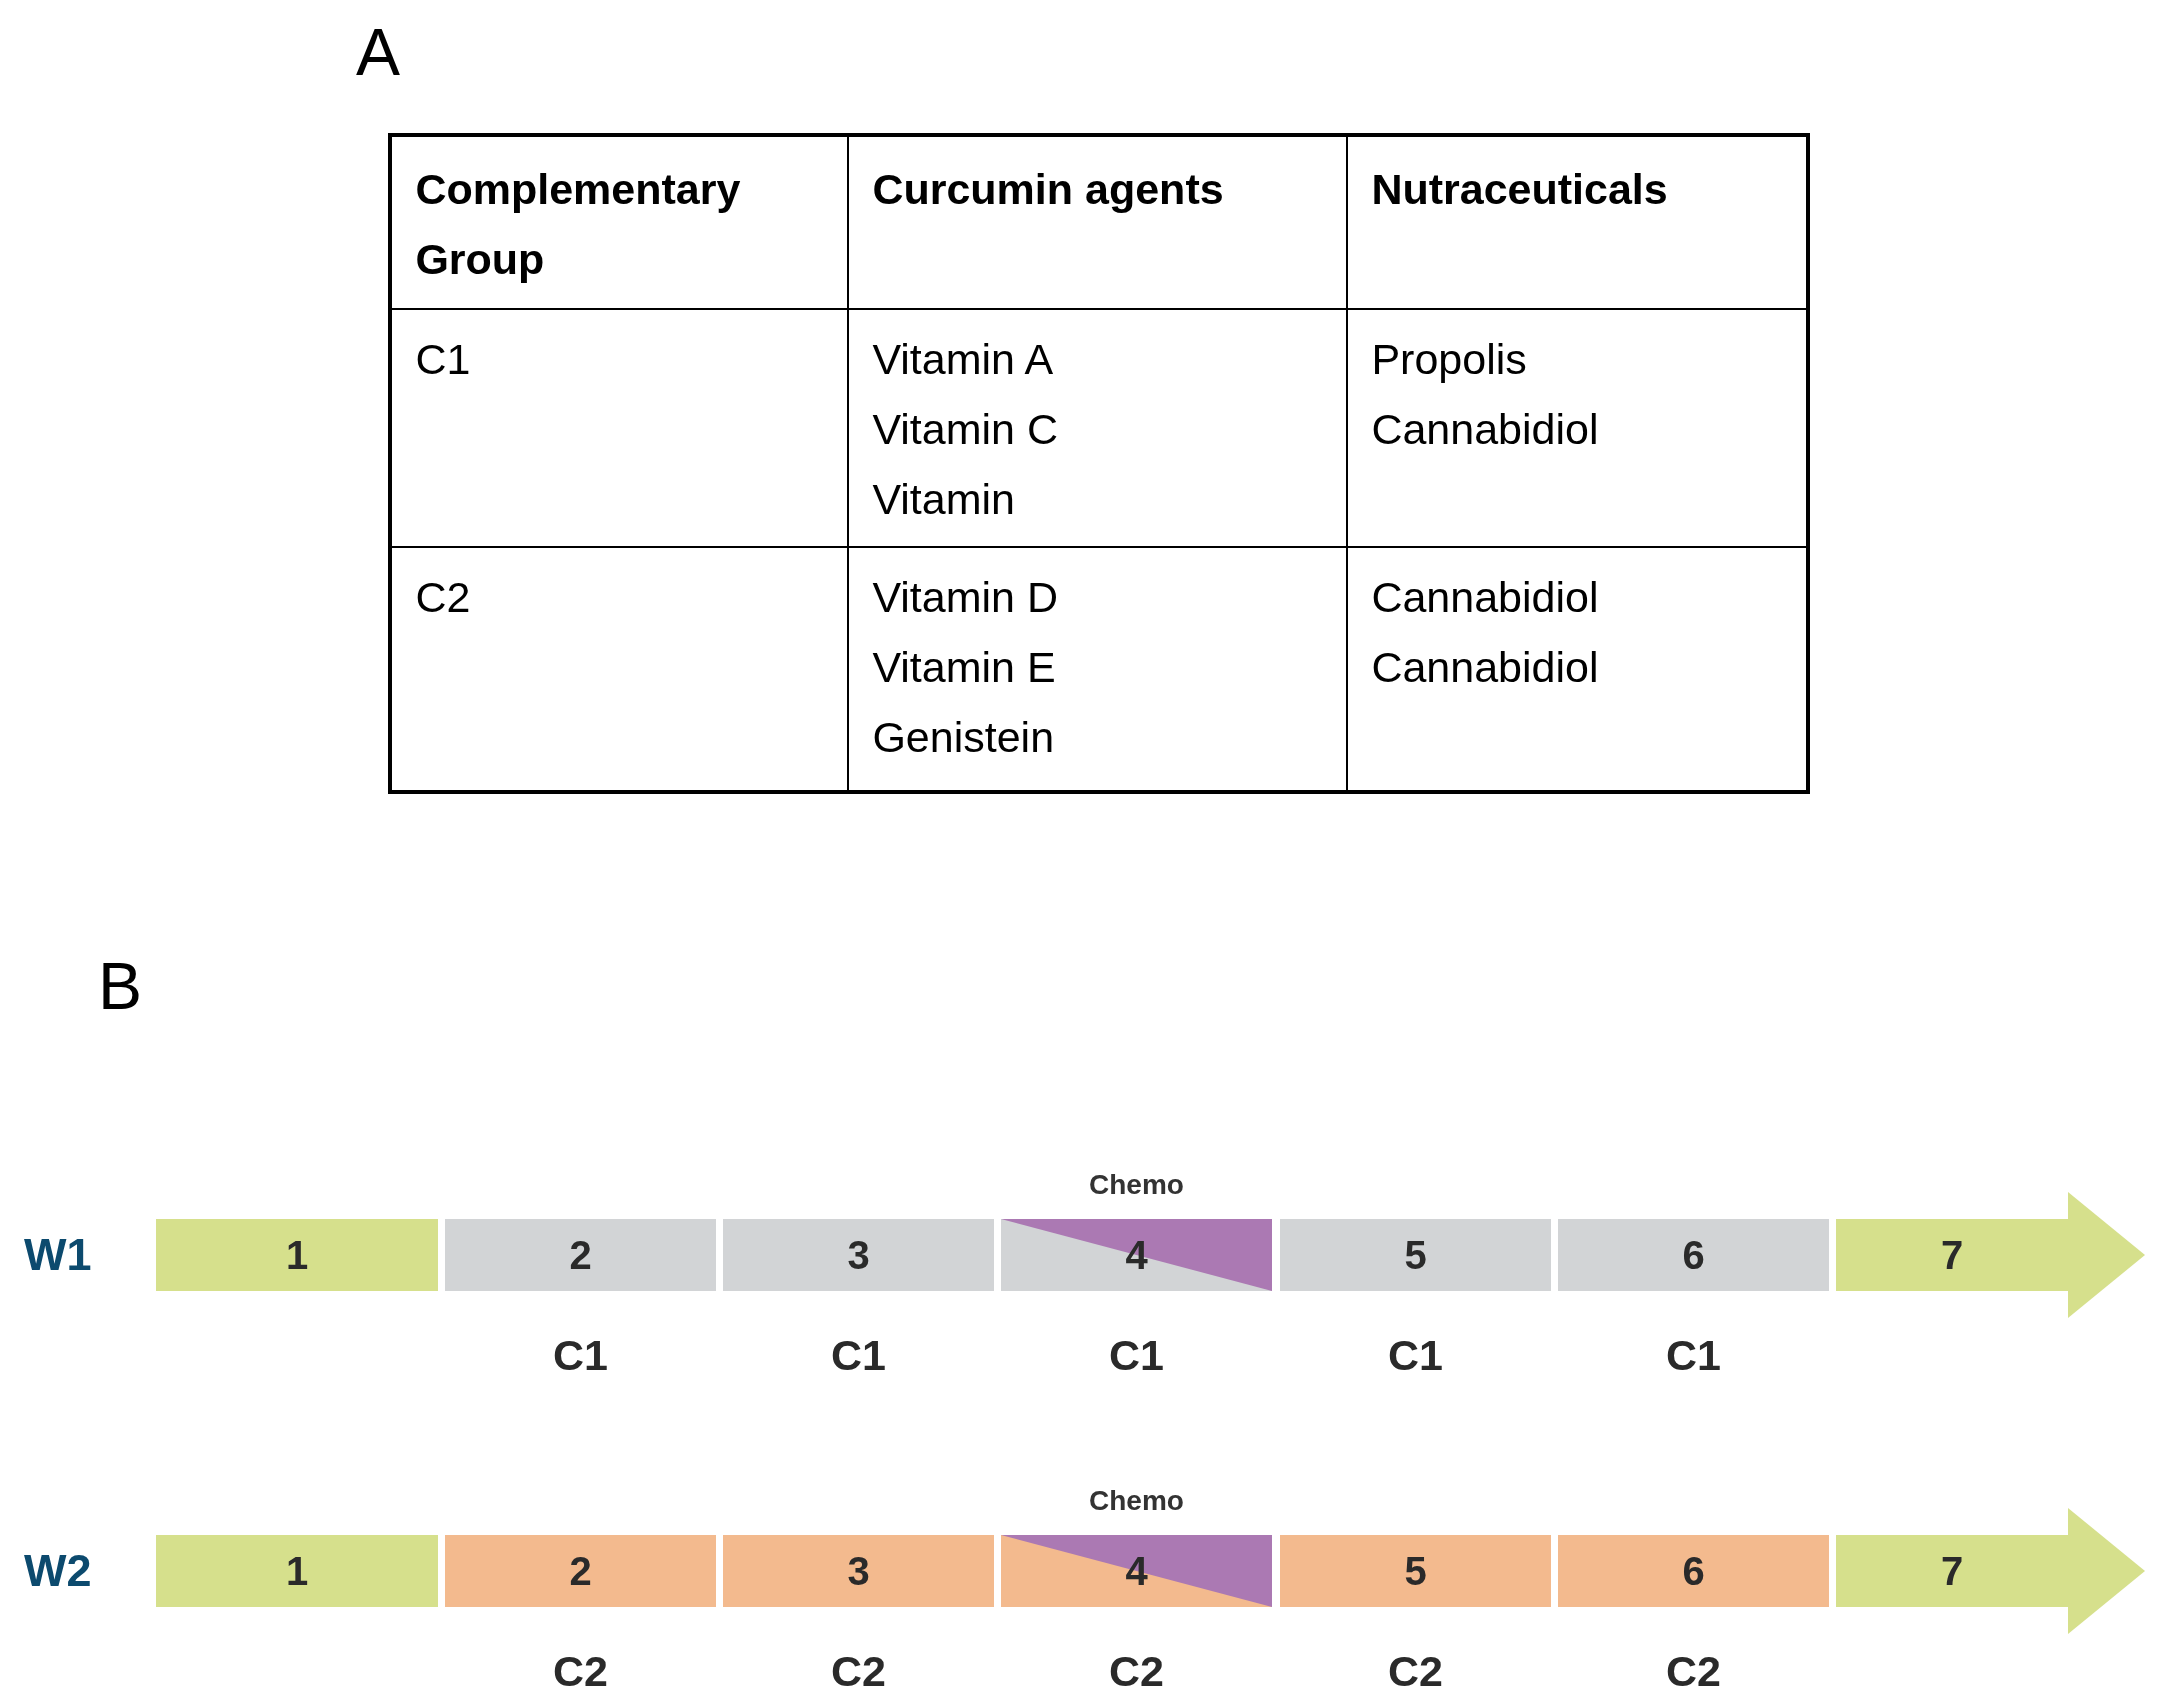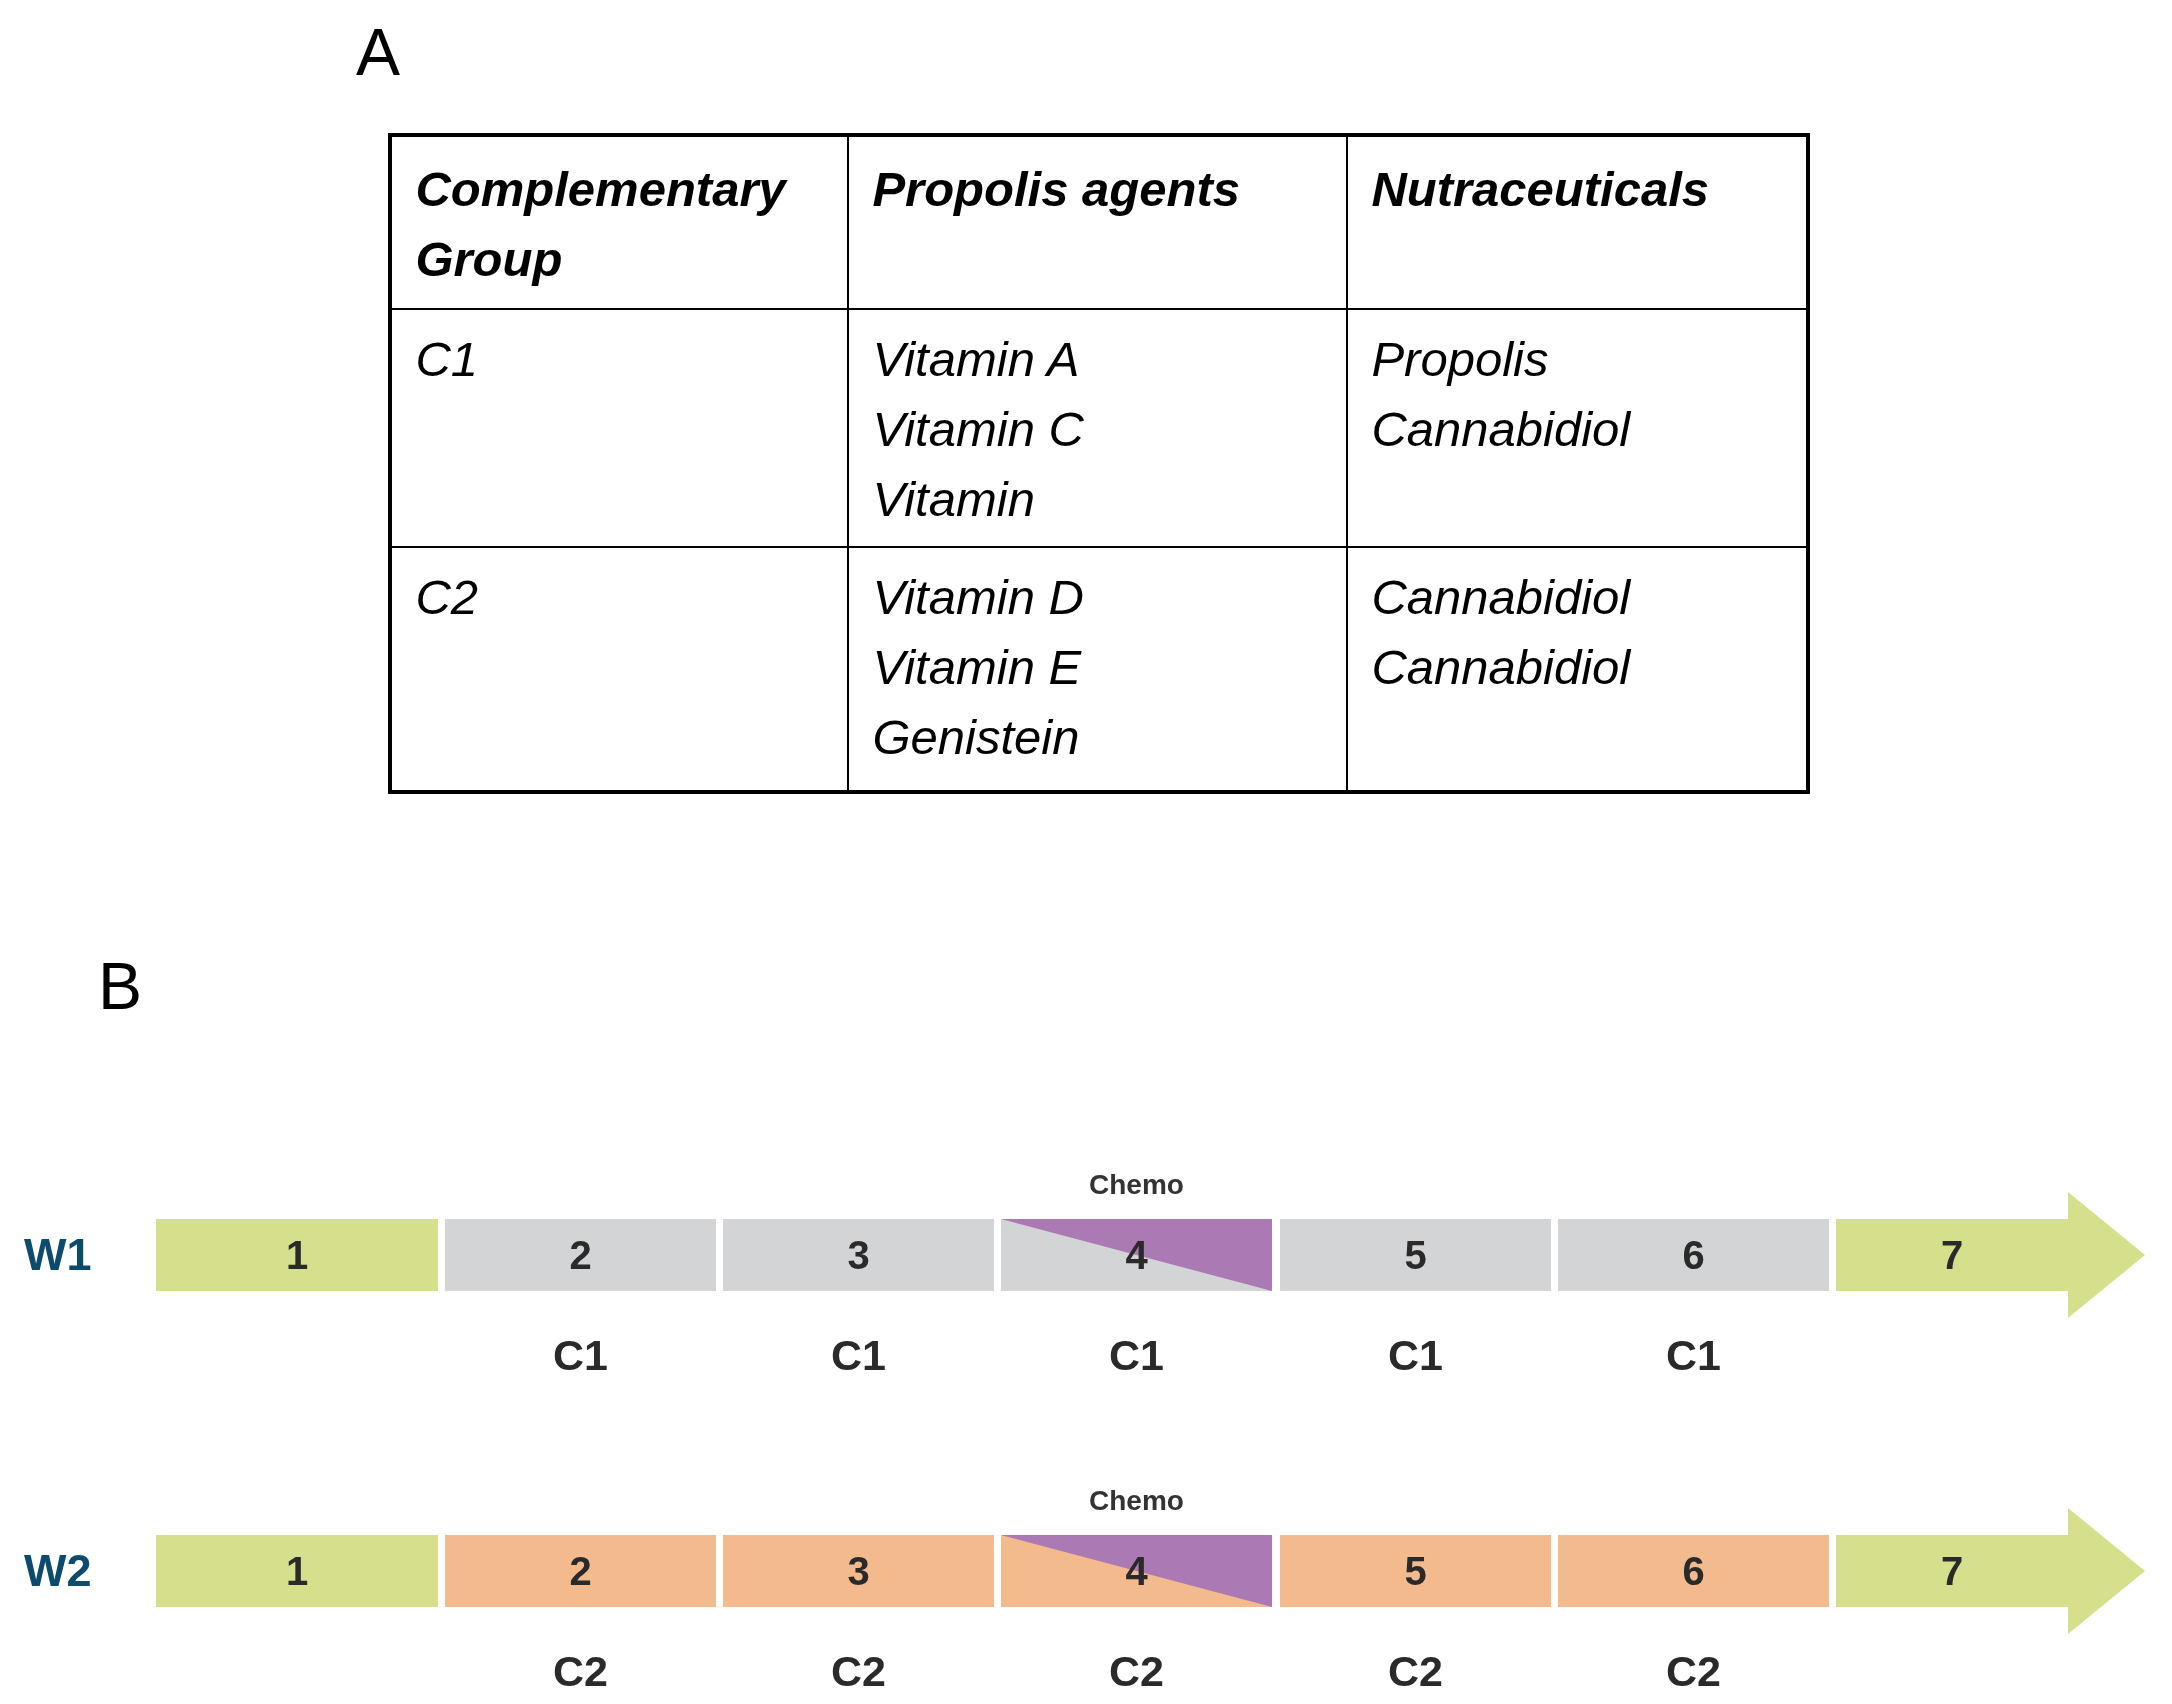"Complementary Group" .agents-table th, .agents-table td { font-size: 49px -> 43px; font-style: italic -> none }
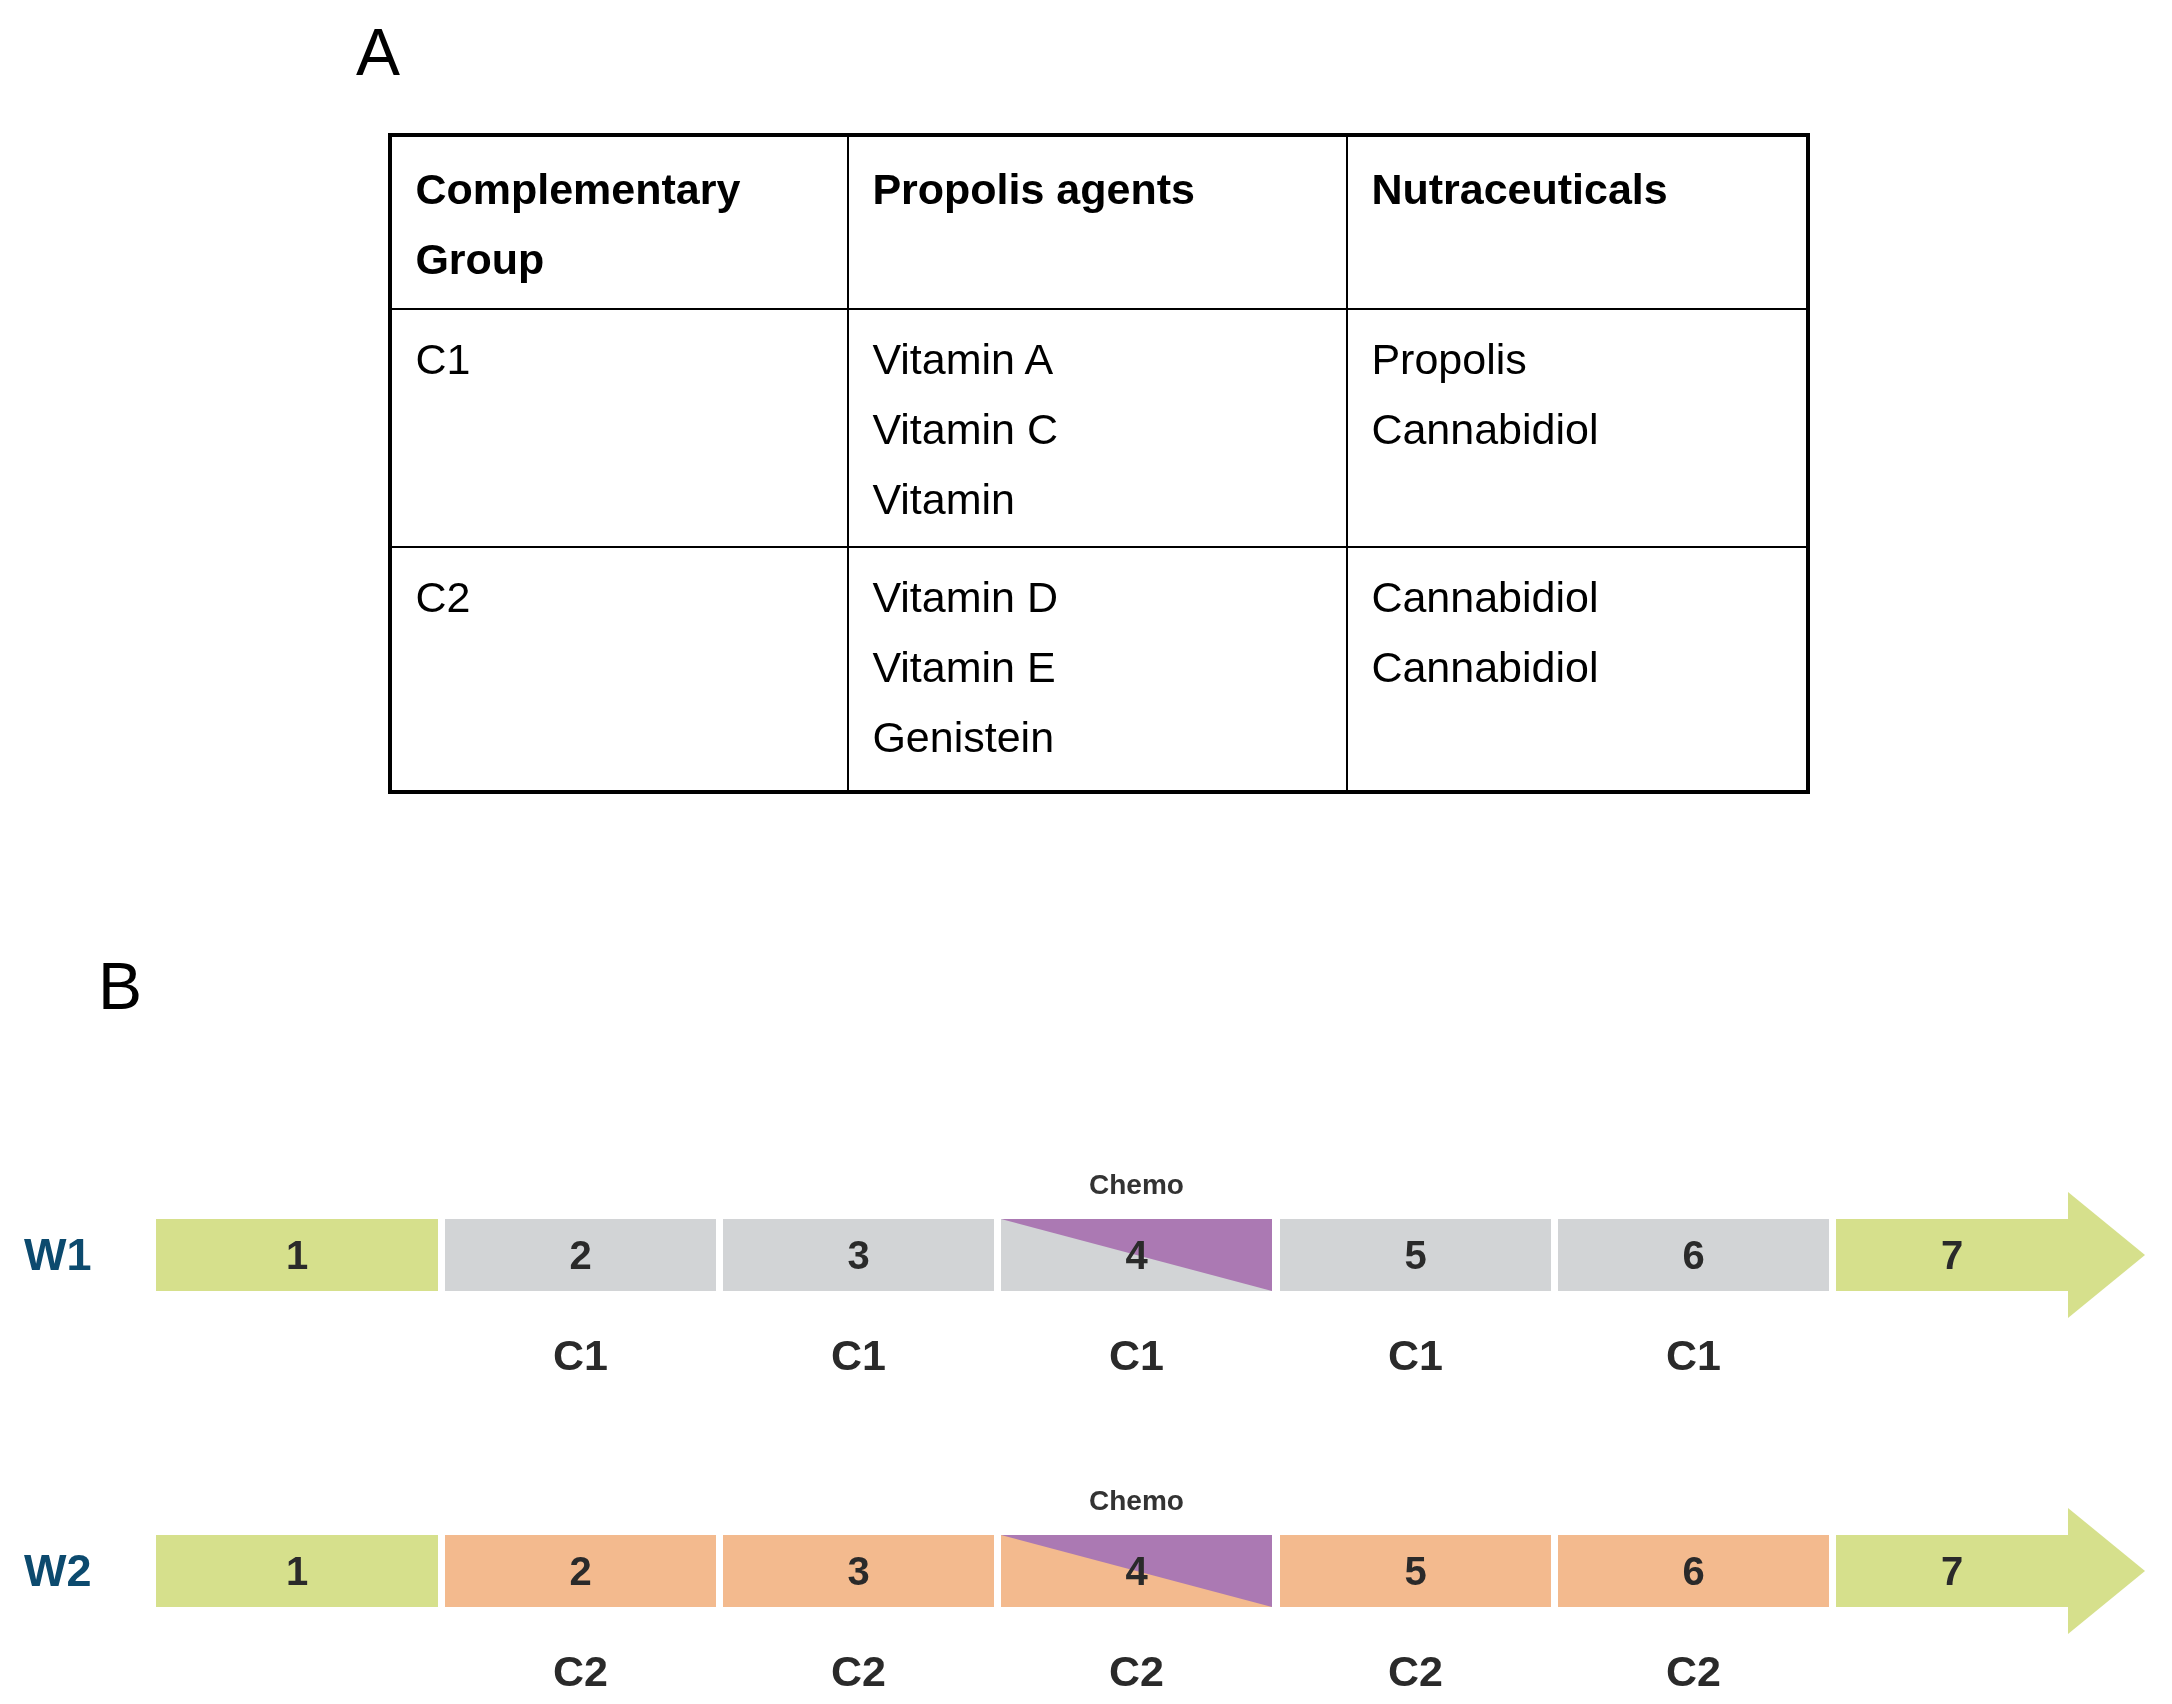"Propolis agents" th { text: Propolis -> Curcumin }
